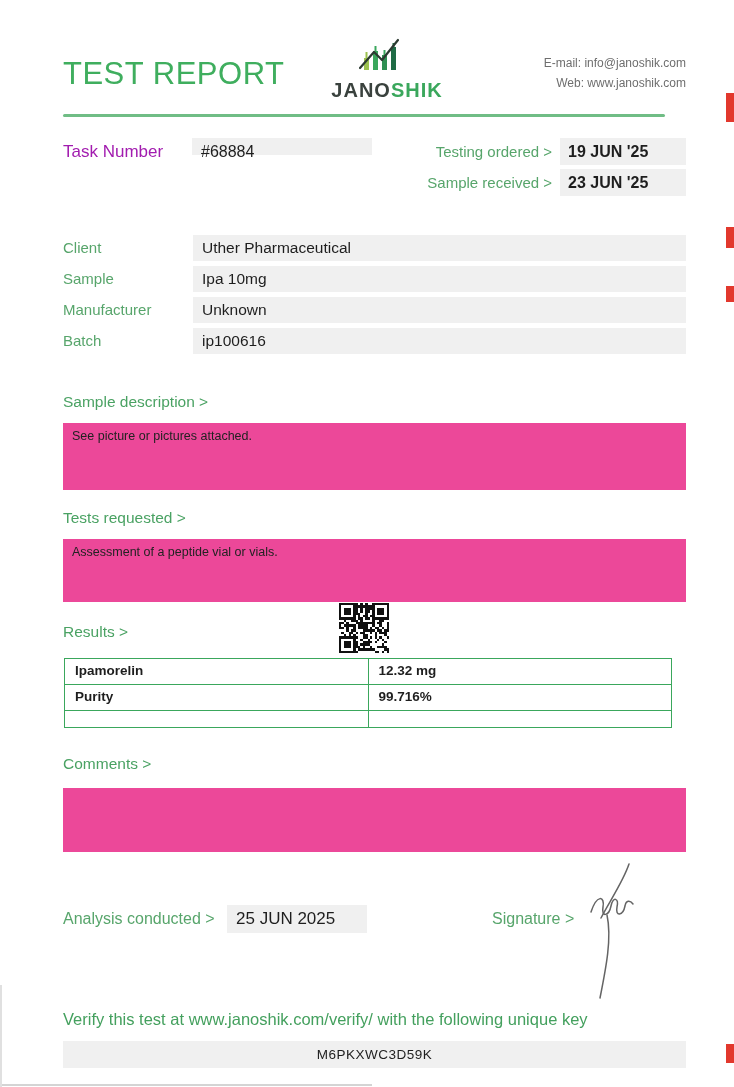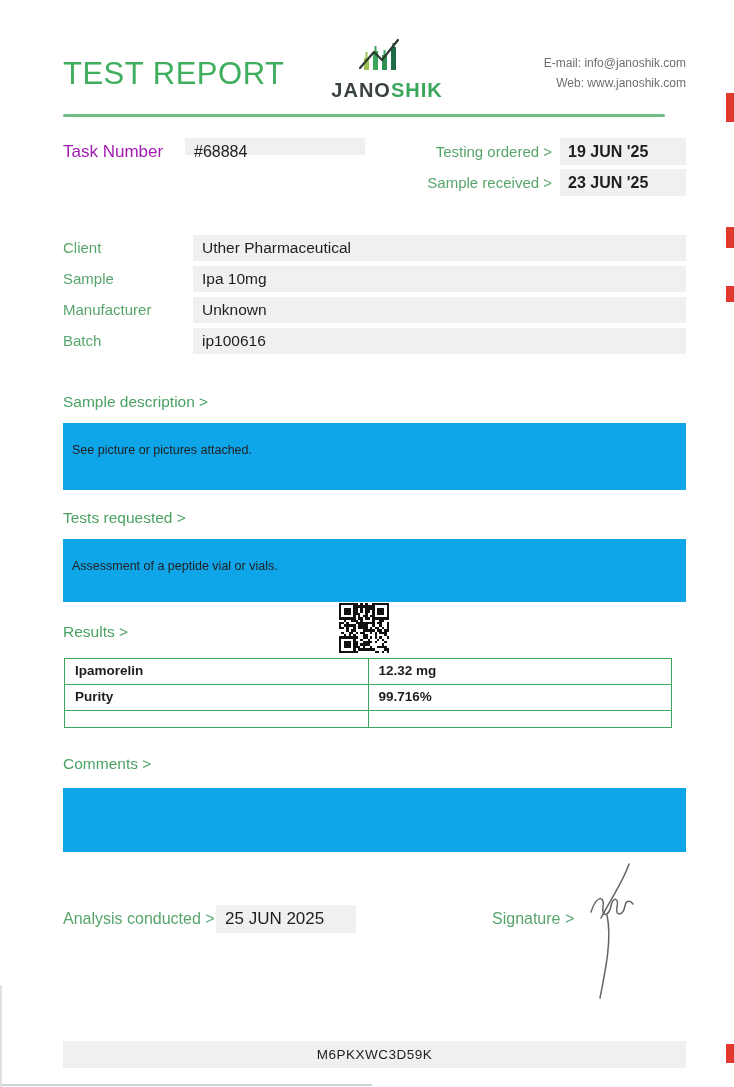"#68884" .task-box { left: 185px -> 192px }
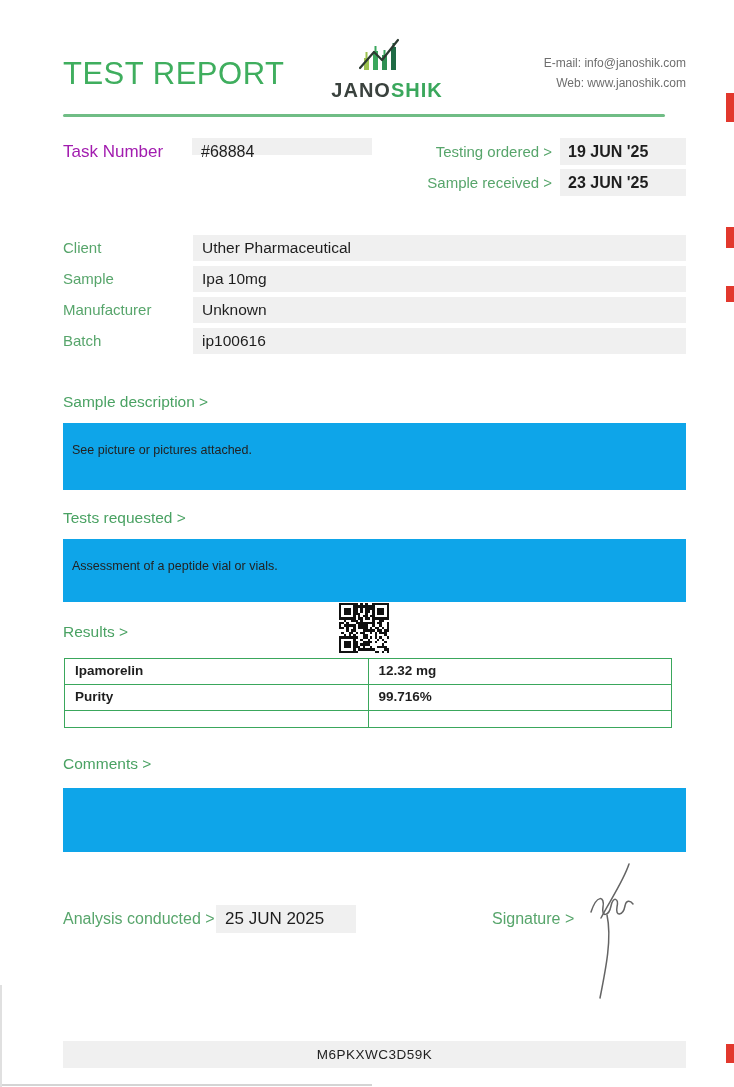"See picture or pictures attached." .text-box { background: #0ea5e9 -> #ec4899; padding: 20px 9px -> 6px 9px }
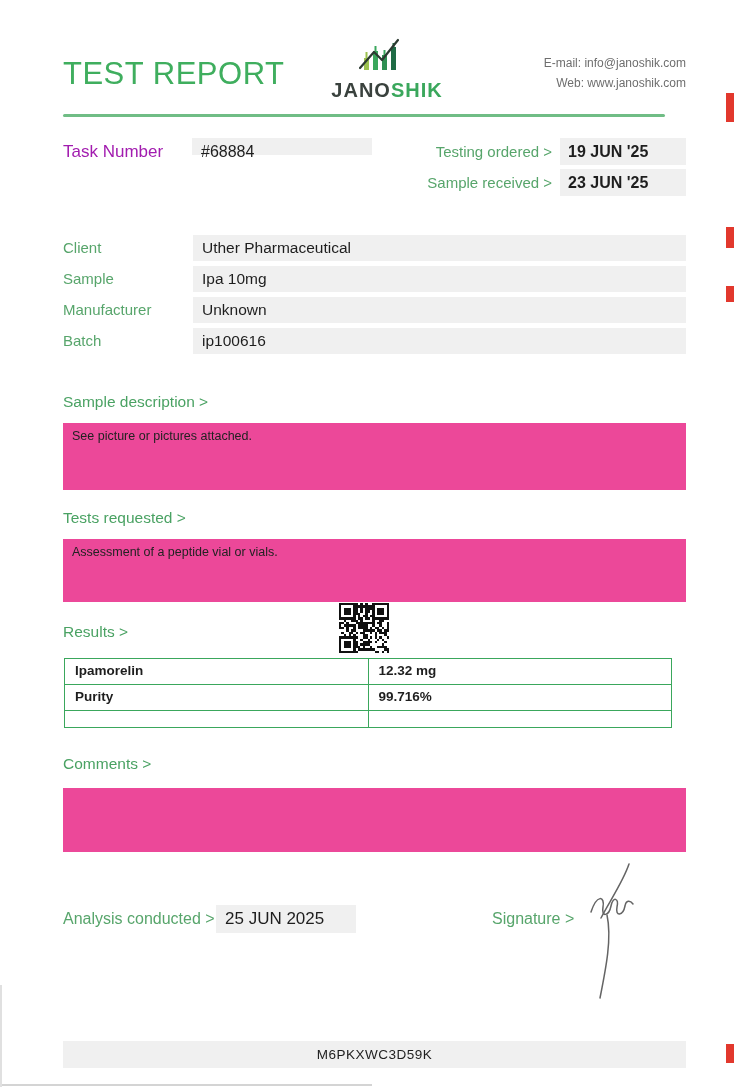"25 JUN 2025" .analysis-box { left: 216px -> 227px }
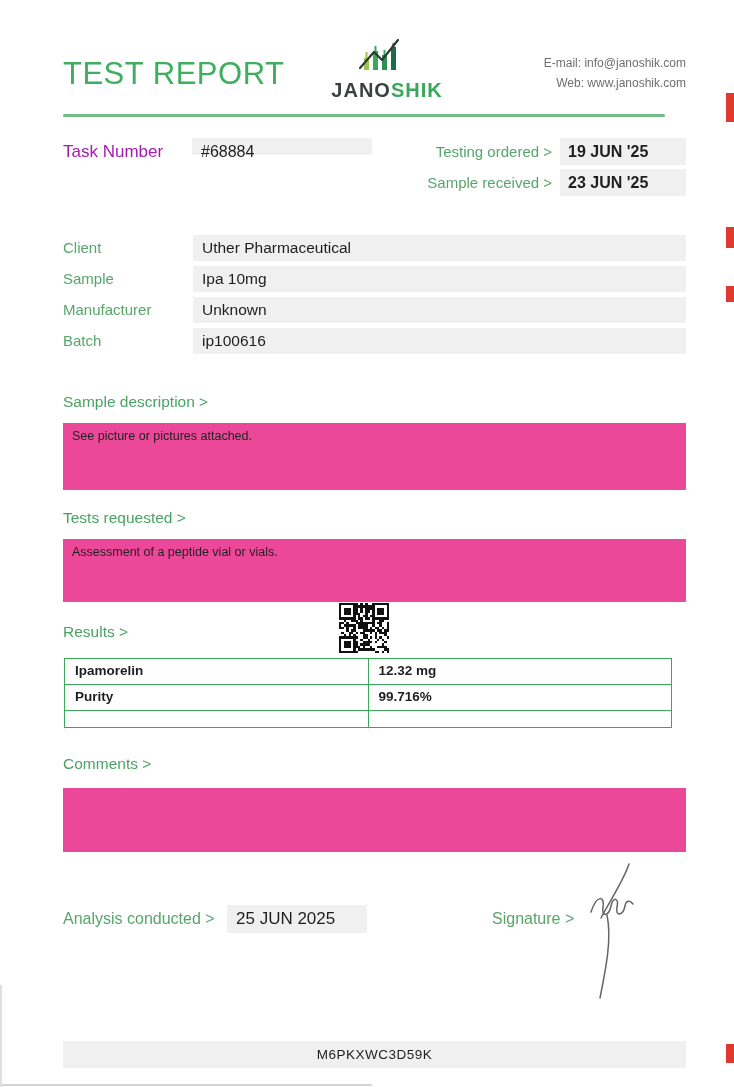"Verify this test at" div.verify-line { html: none -> <div>Verify this test at www.janoshik.com/verify/ with the following unique key</div> }
